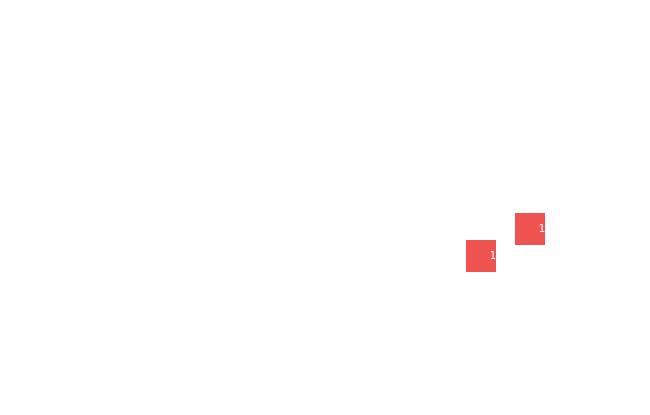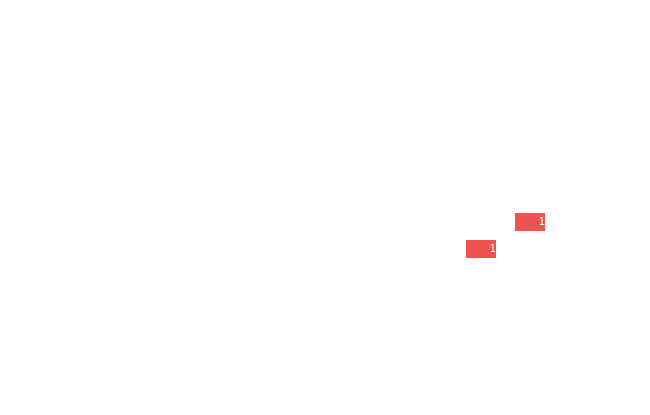"18" .badge { height: 18px -> 32px }
